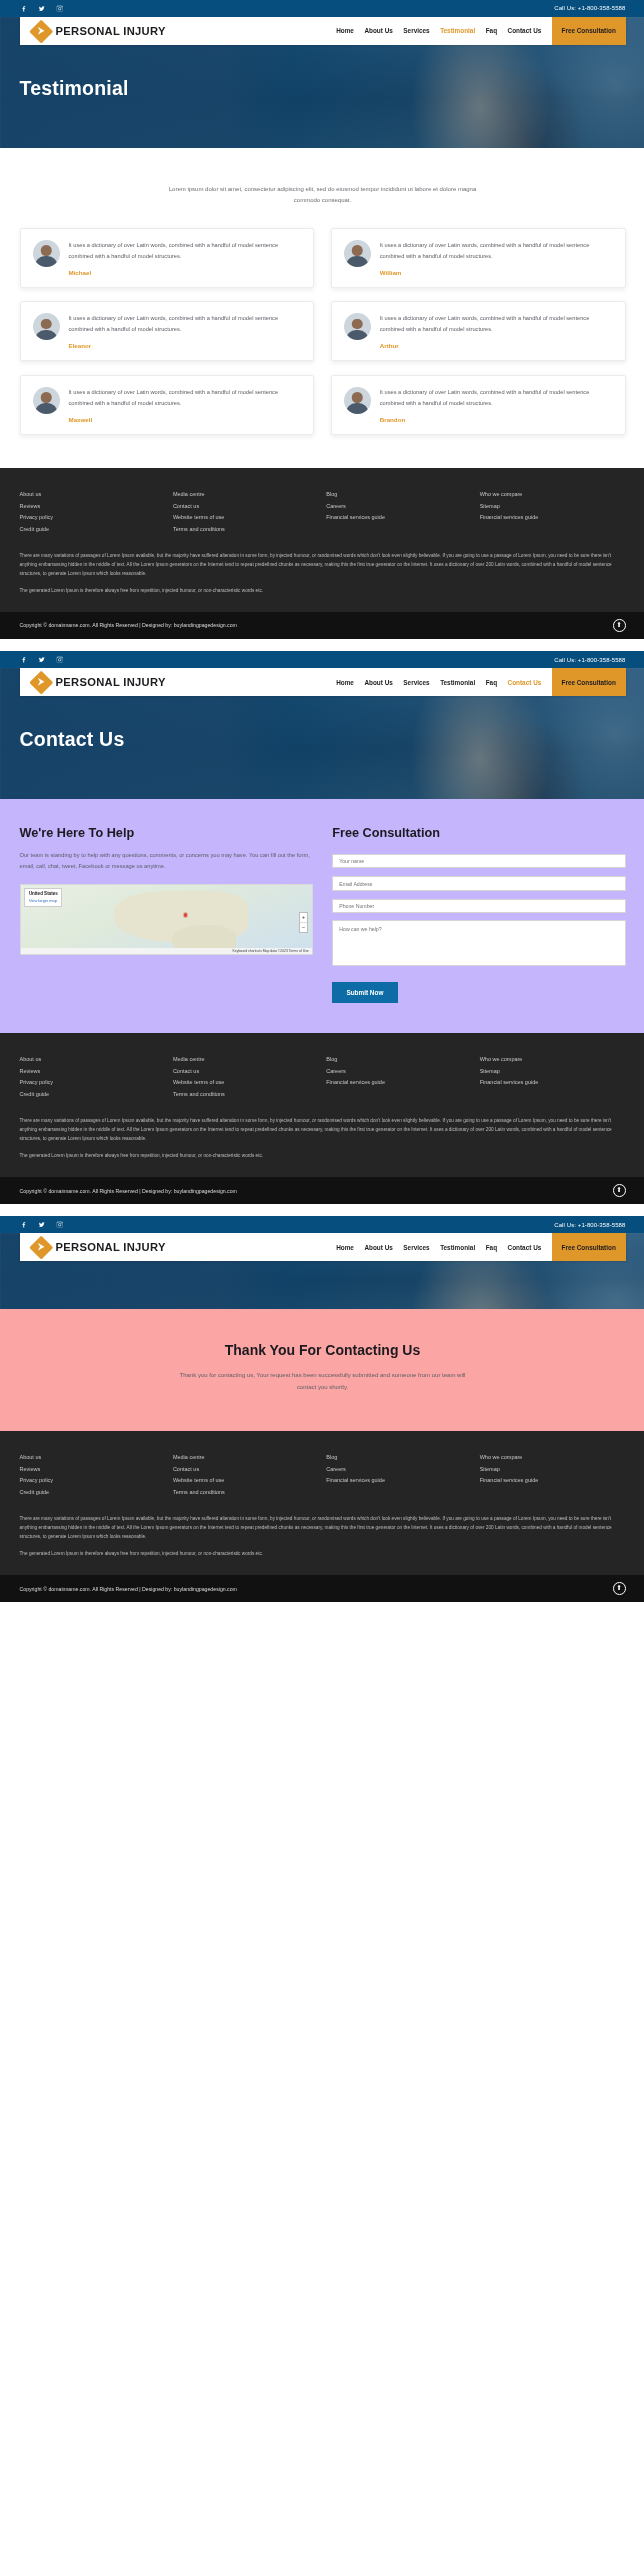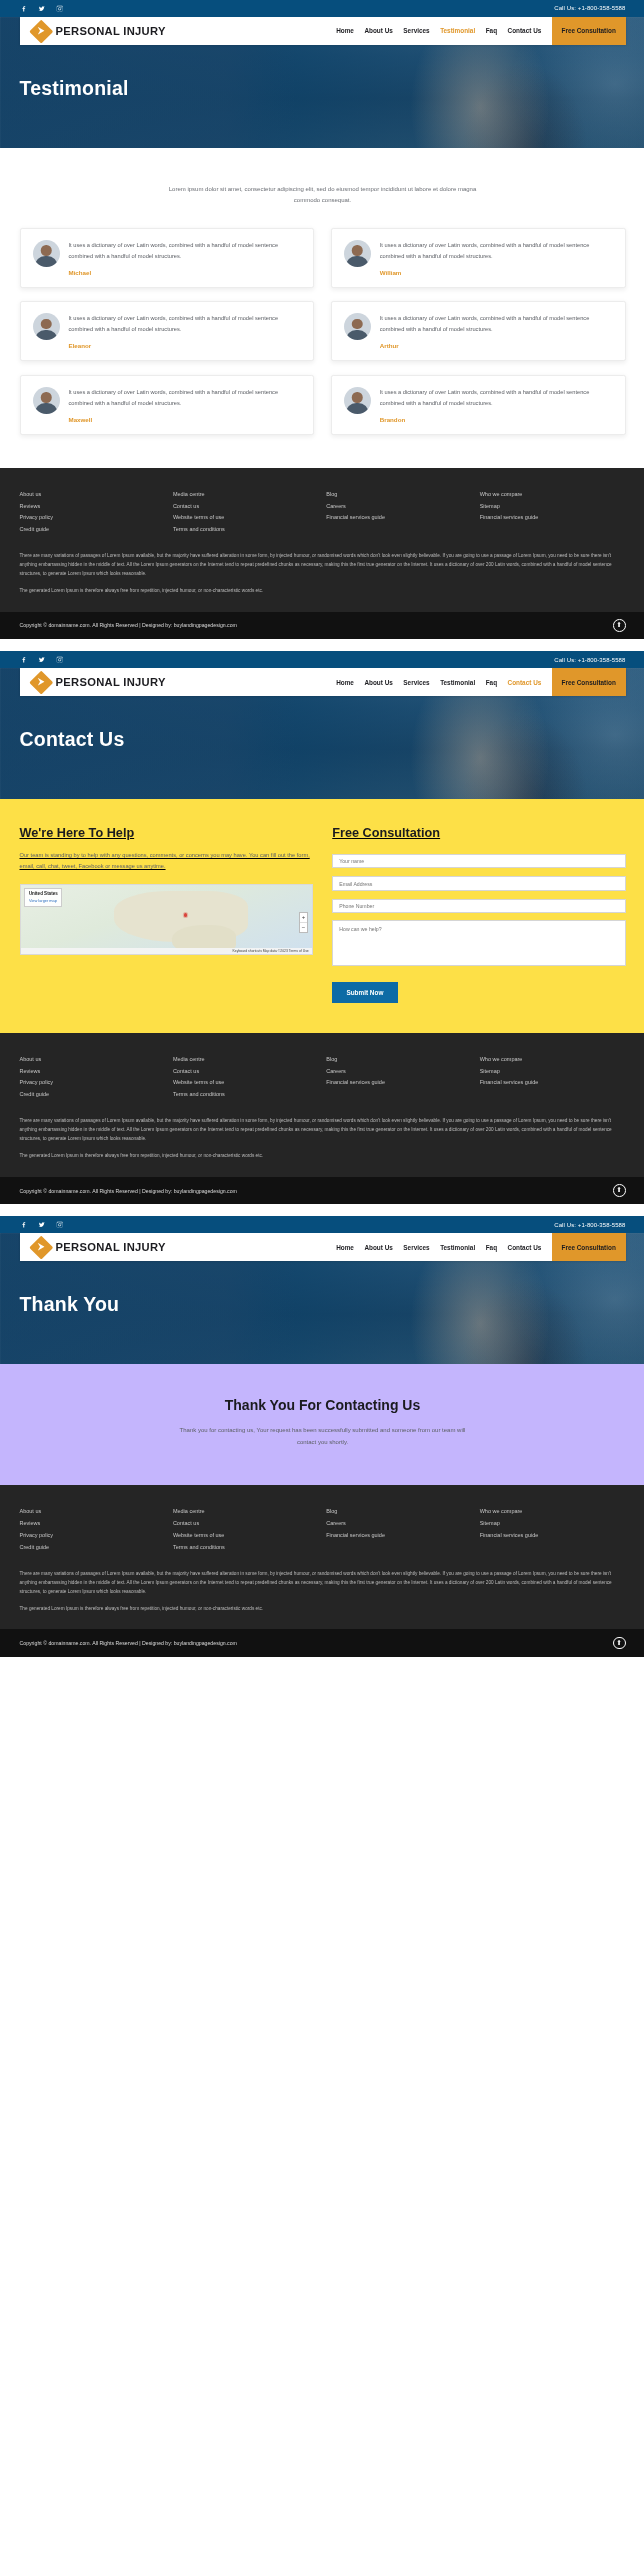"We're Here To Help" .contact-sec { background: #fde047 -> #c4b5fd; text-decoration: underline -> none }
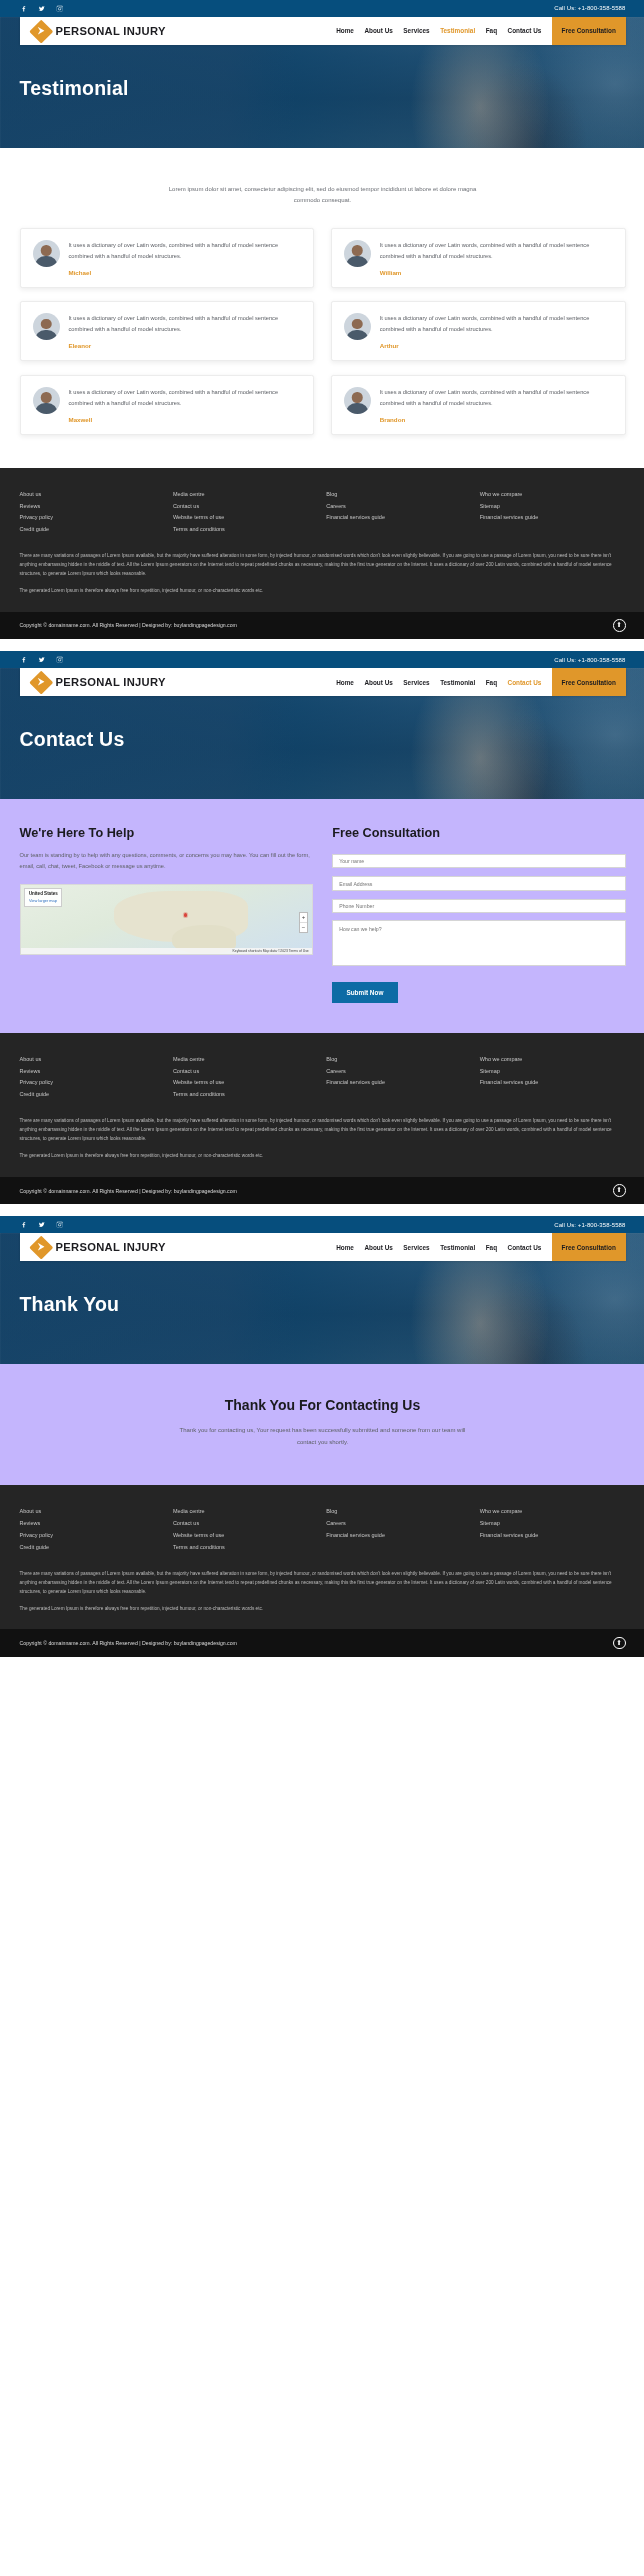"Thank You" div.hero-title { html: <div>Thank You</div> -> none }
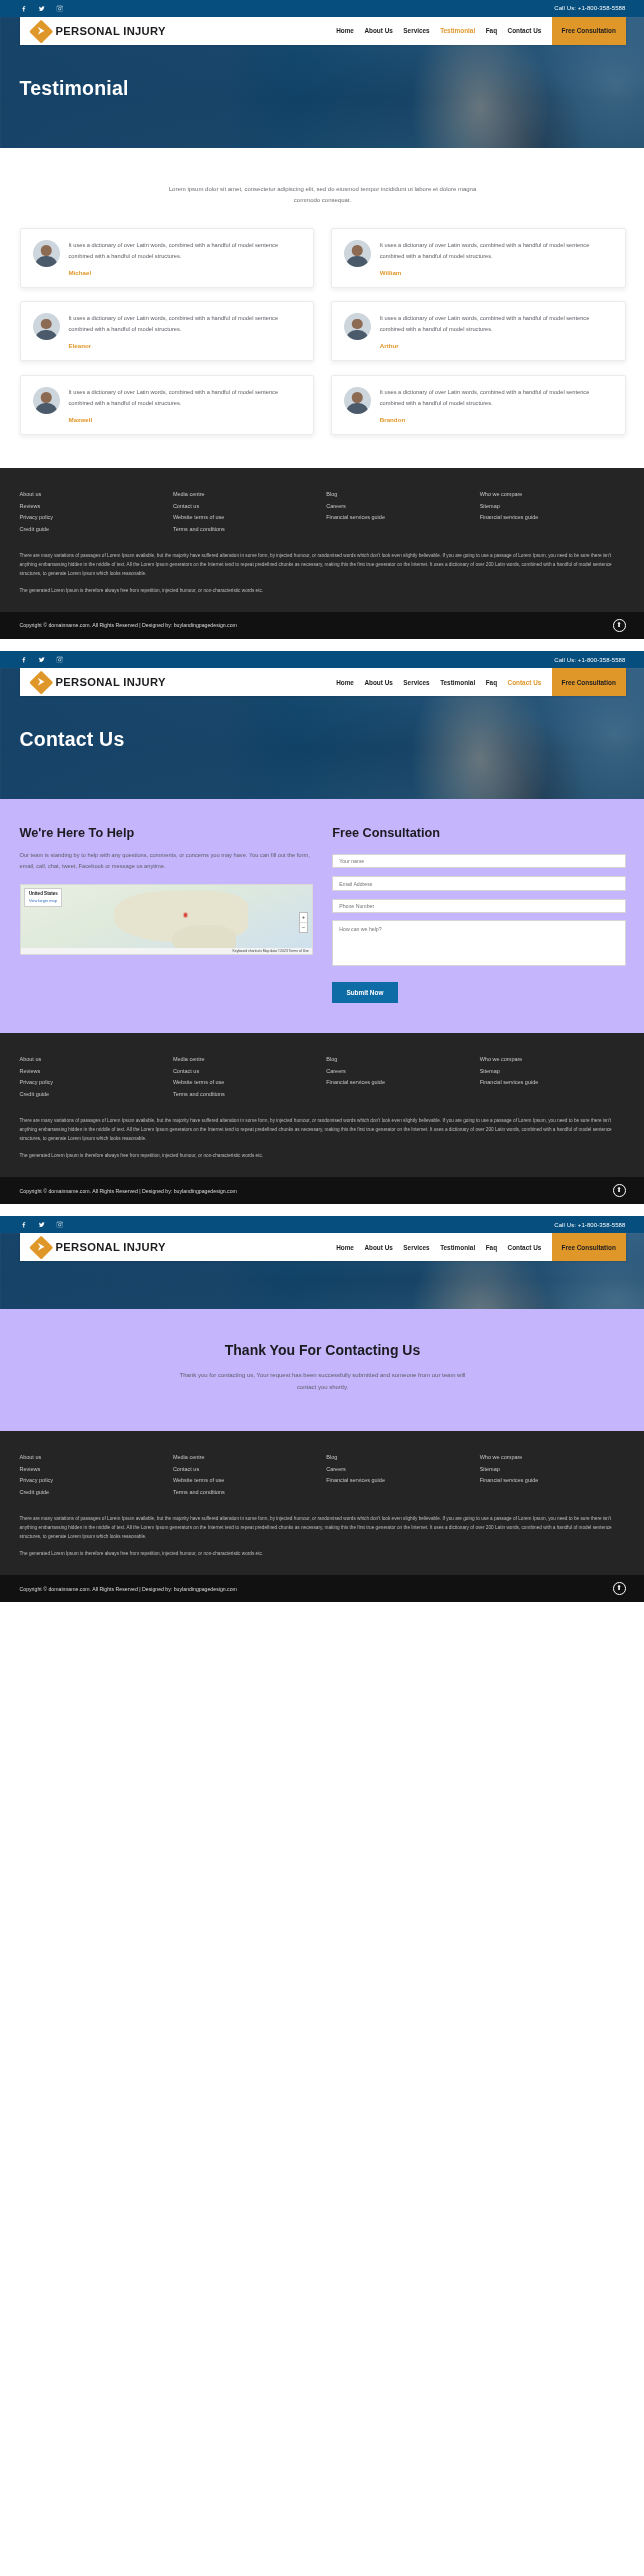"Thank You For Contacting Us" .thanks { background: #c4b5fd -> #fca5a5 }
